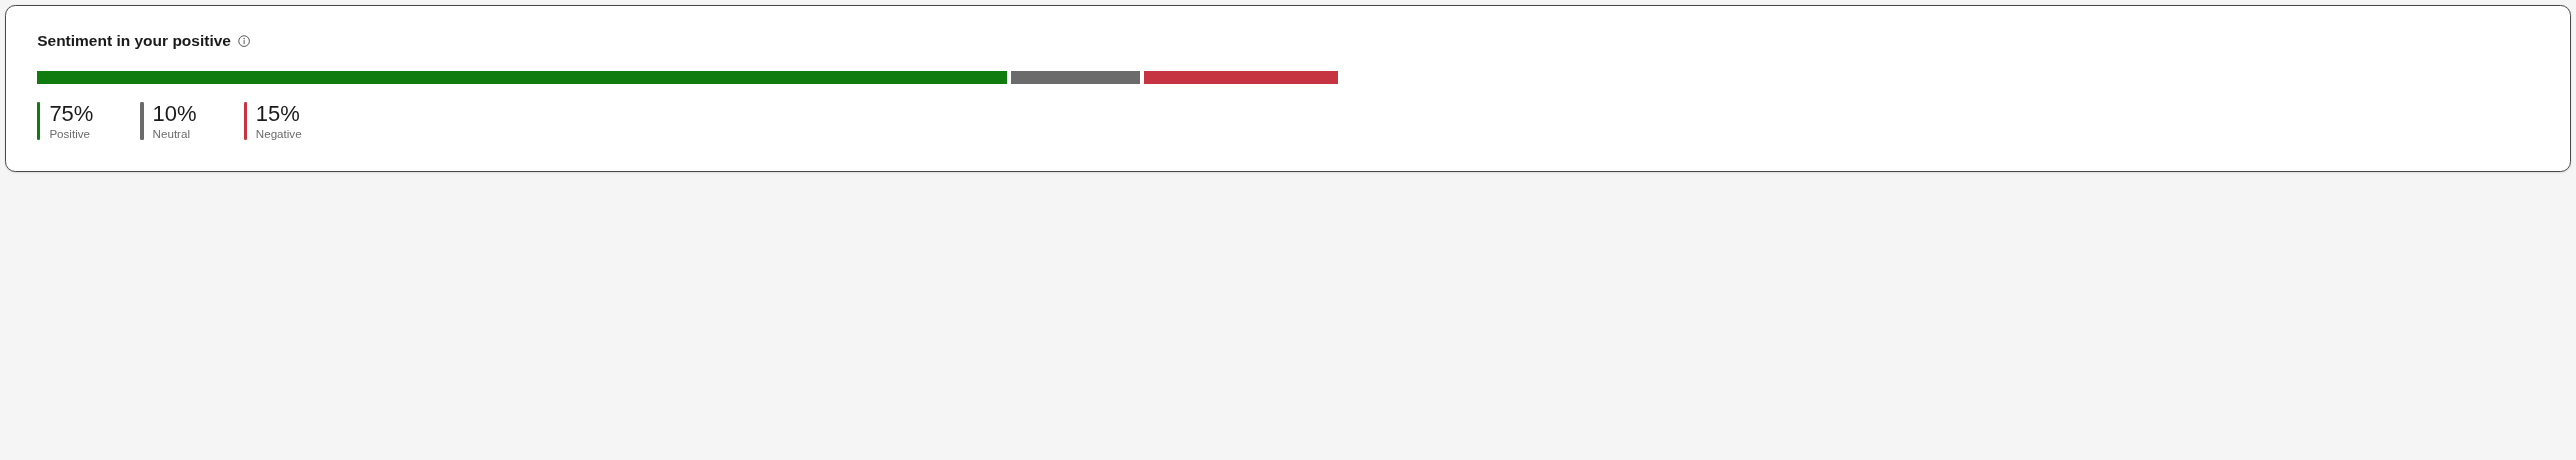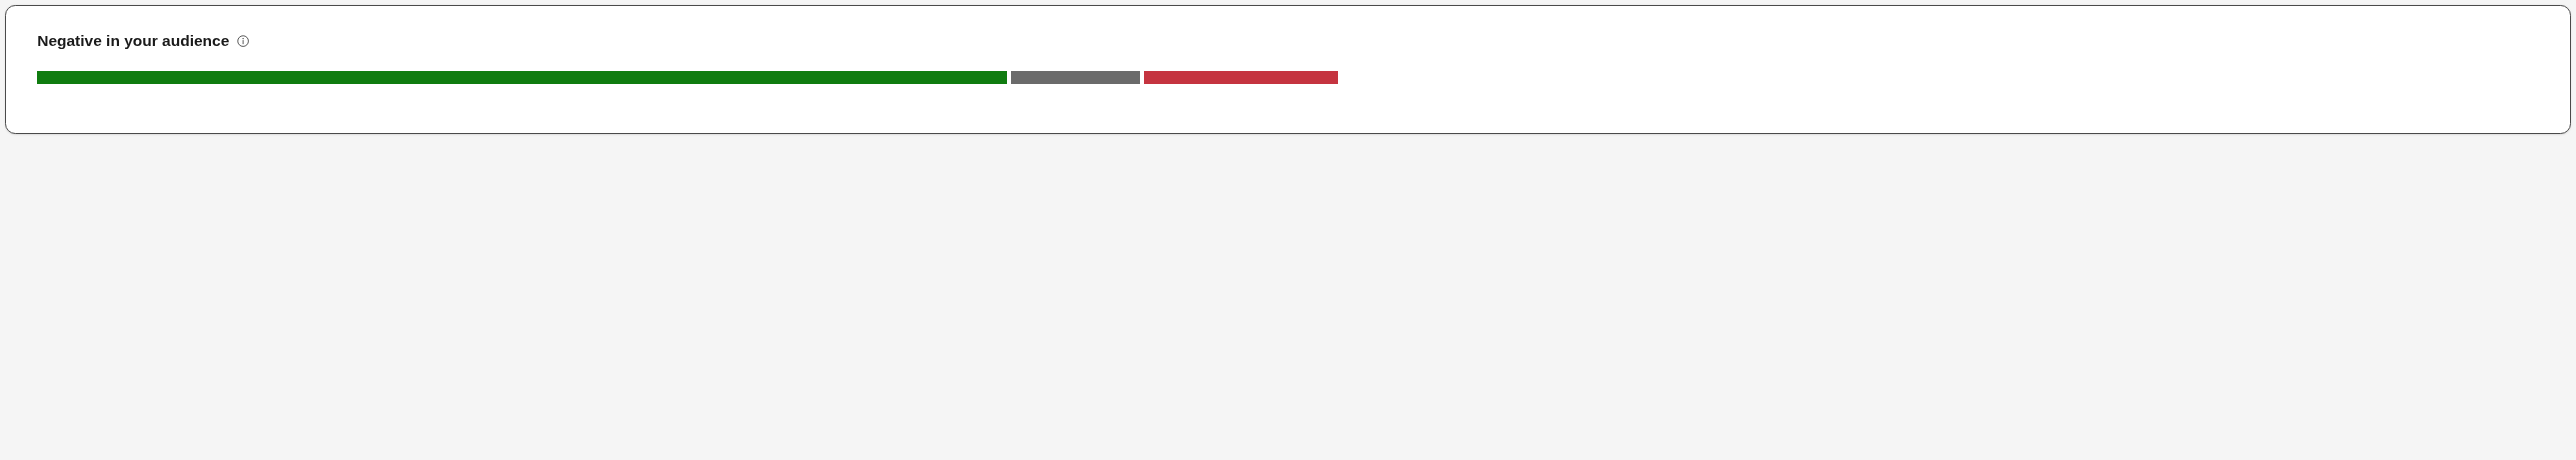"Negative in your audience" h2.header-title { text: Negative in your audience -> Sentiment in your positive }
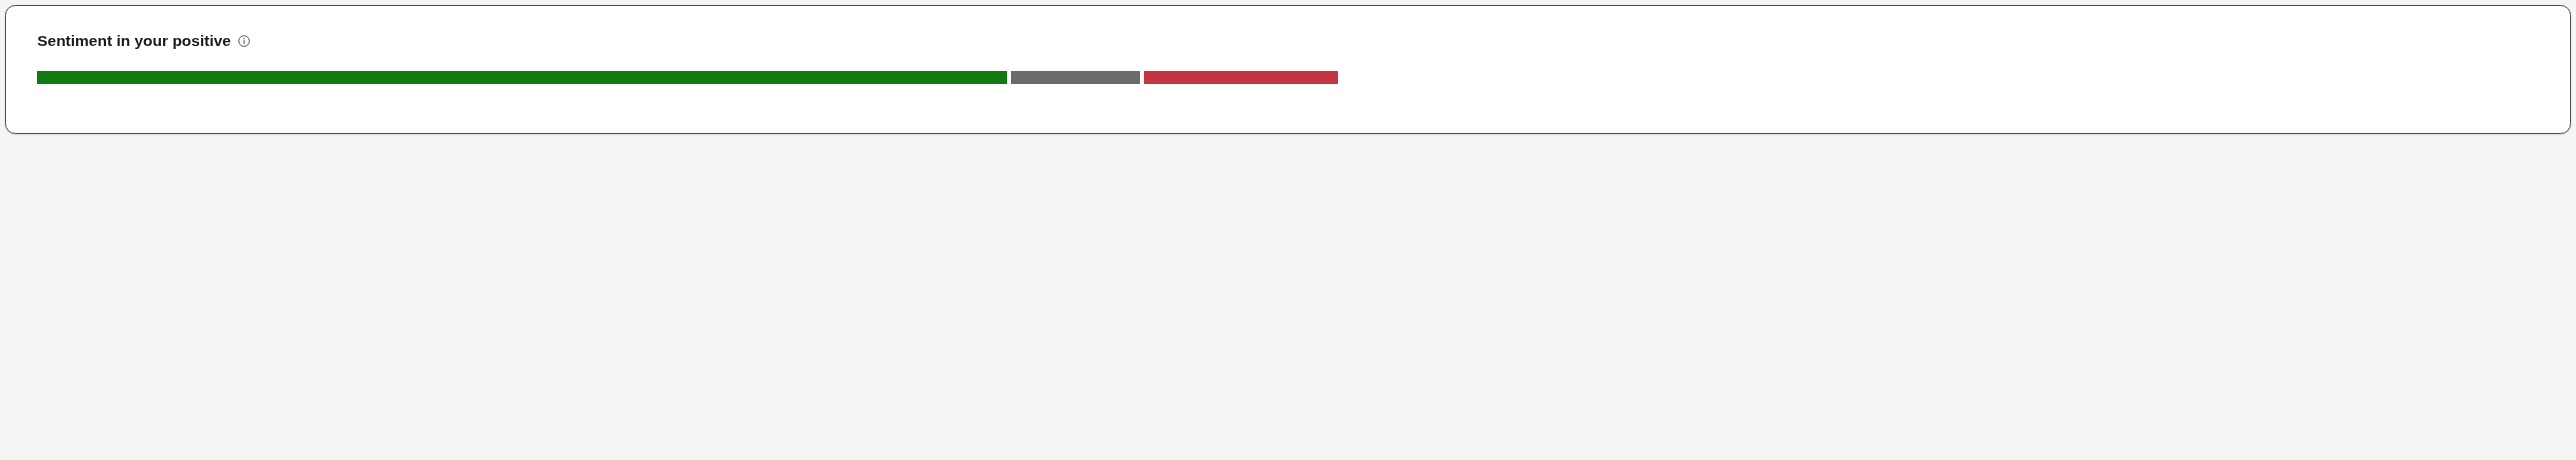"75%" div.legend-row { html: none -> <div> <div> <div></div> <div> <span>75%</span> <span>Positive</span> </div> </div> <div> <div></div> <div> <span>10%</span> <span>Neutral</span> </div> </div> <div> <div></div> <div> <span>15%</span> <span>Negative</span> </div> </div> </div> }
